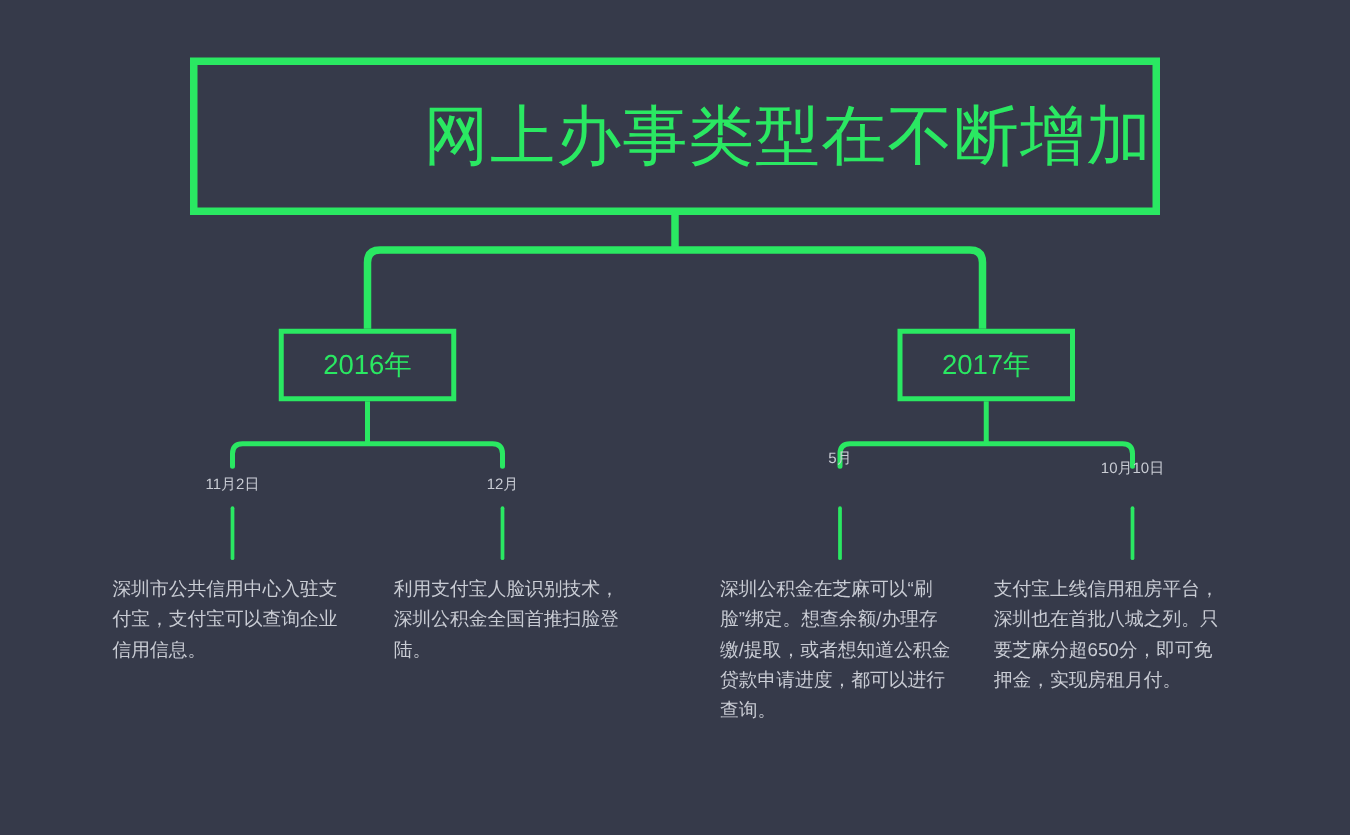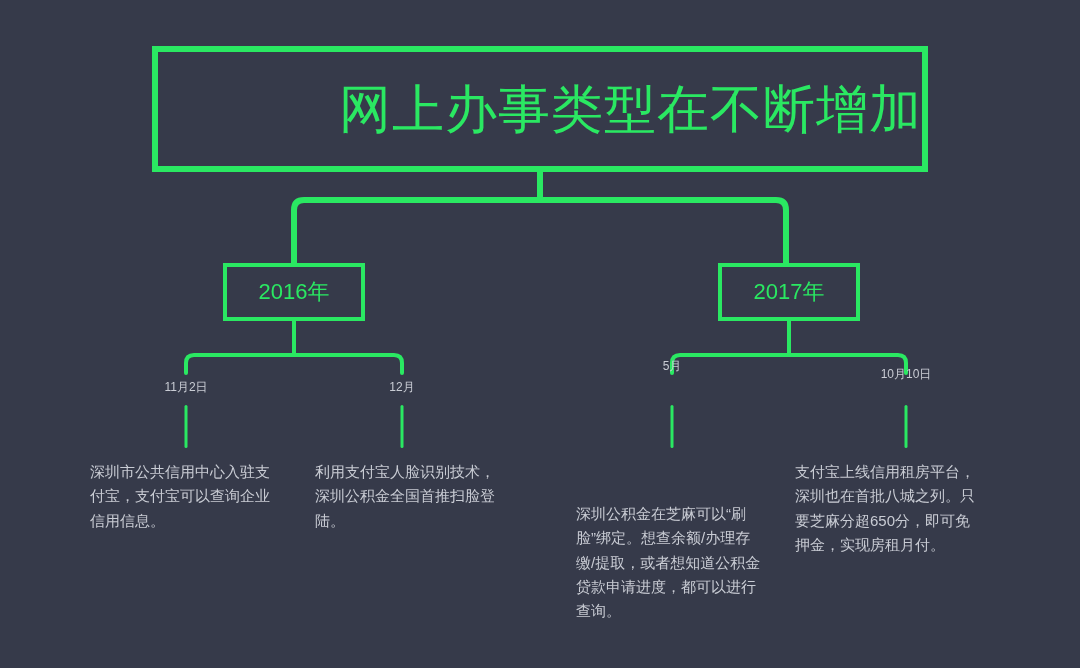"深圳公积金在芝麻可以“刷脸”绑定。想查余额/办理存缴/提取，或者想知道公积金贷款" div.detail { margin-top: 42px -> none }
